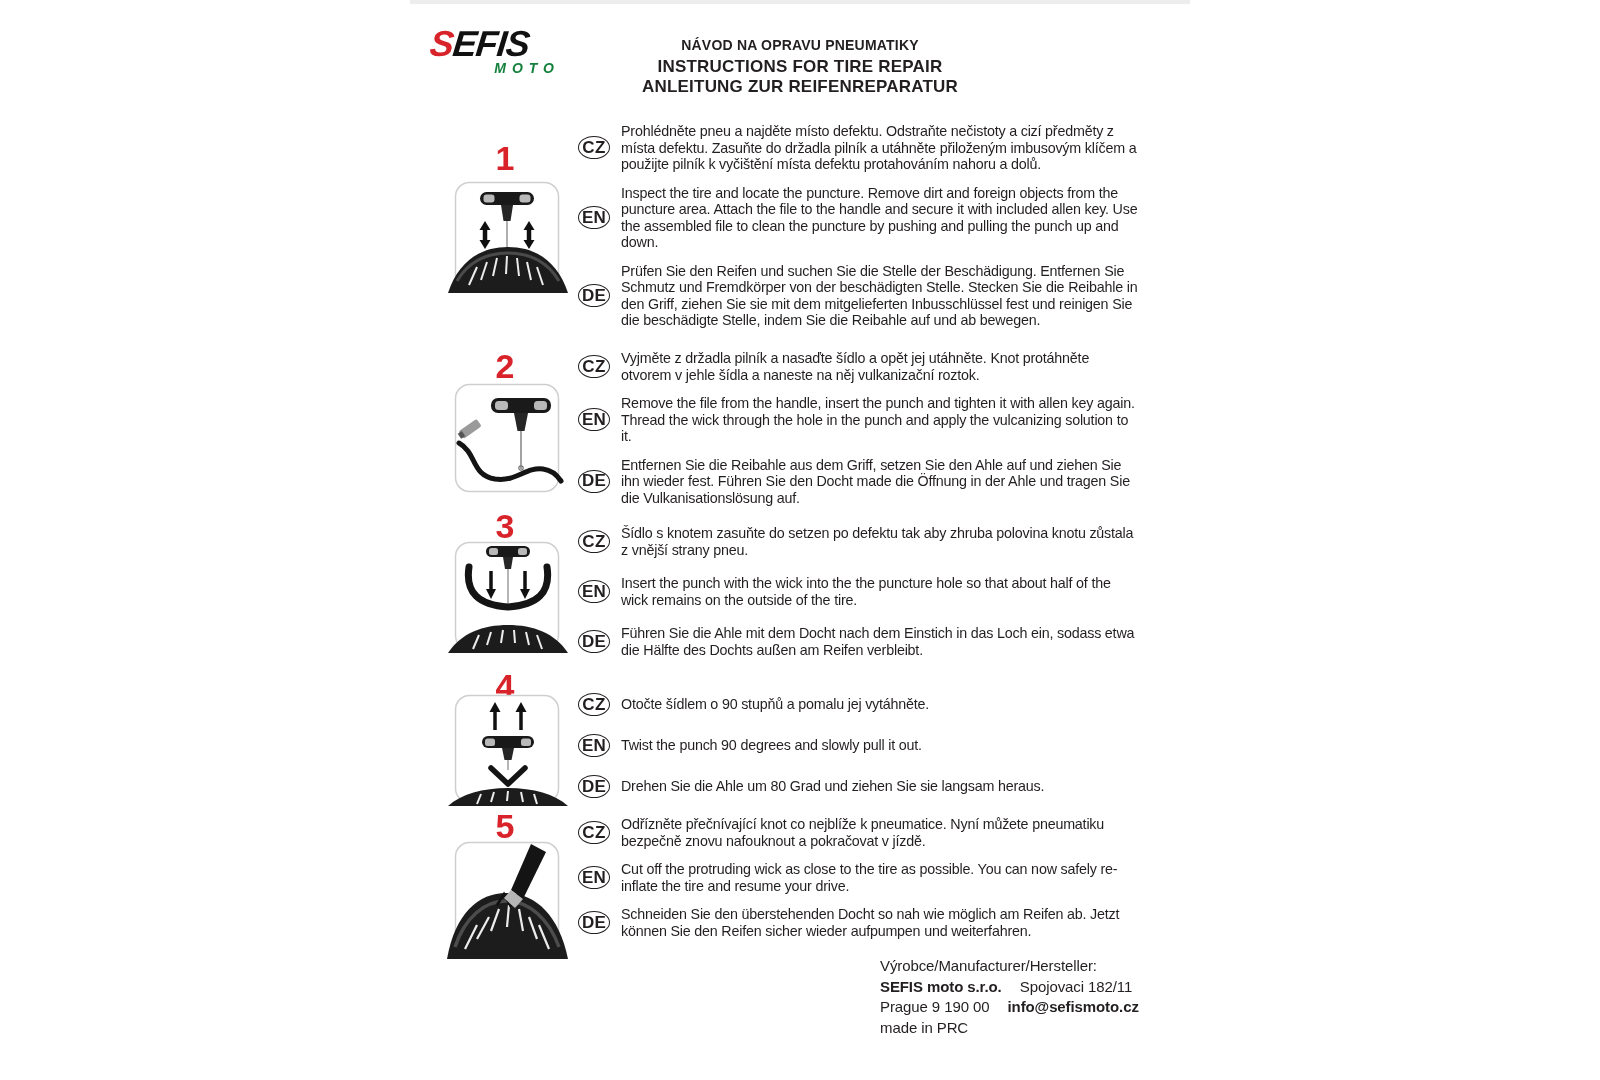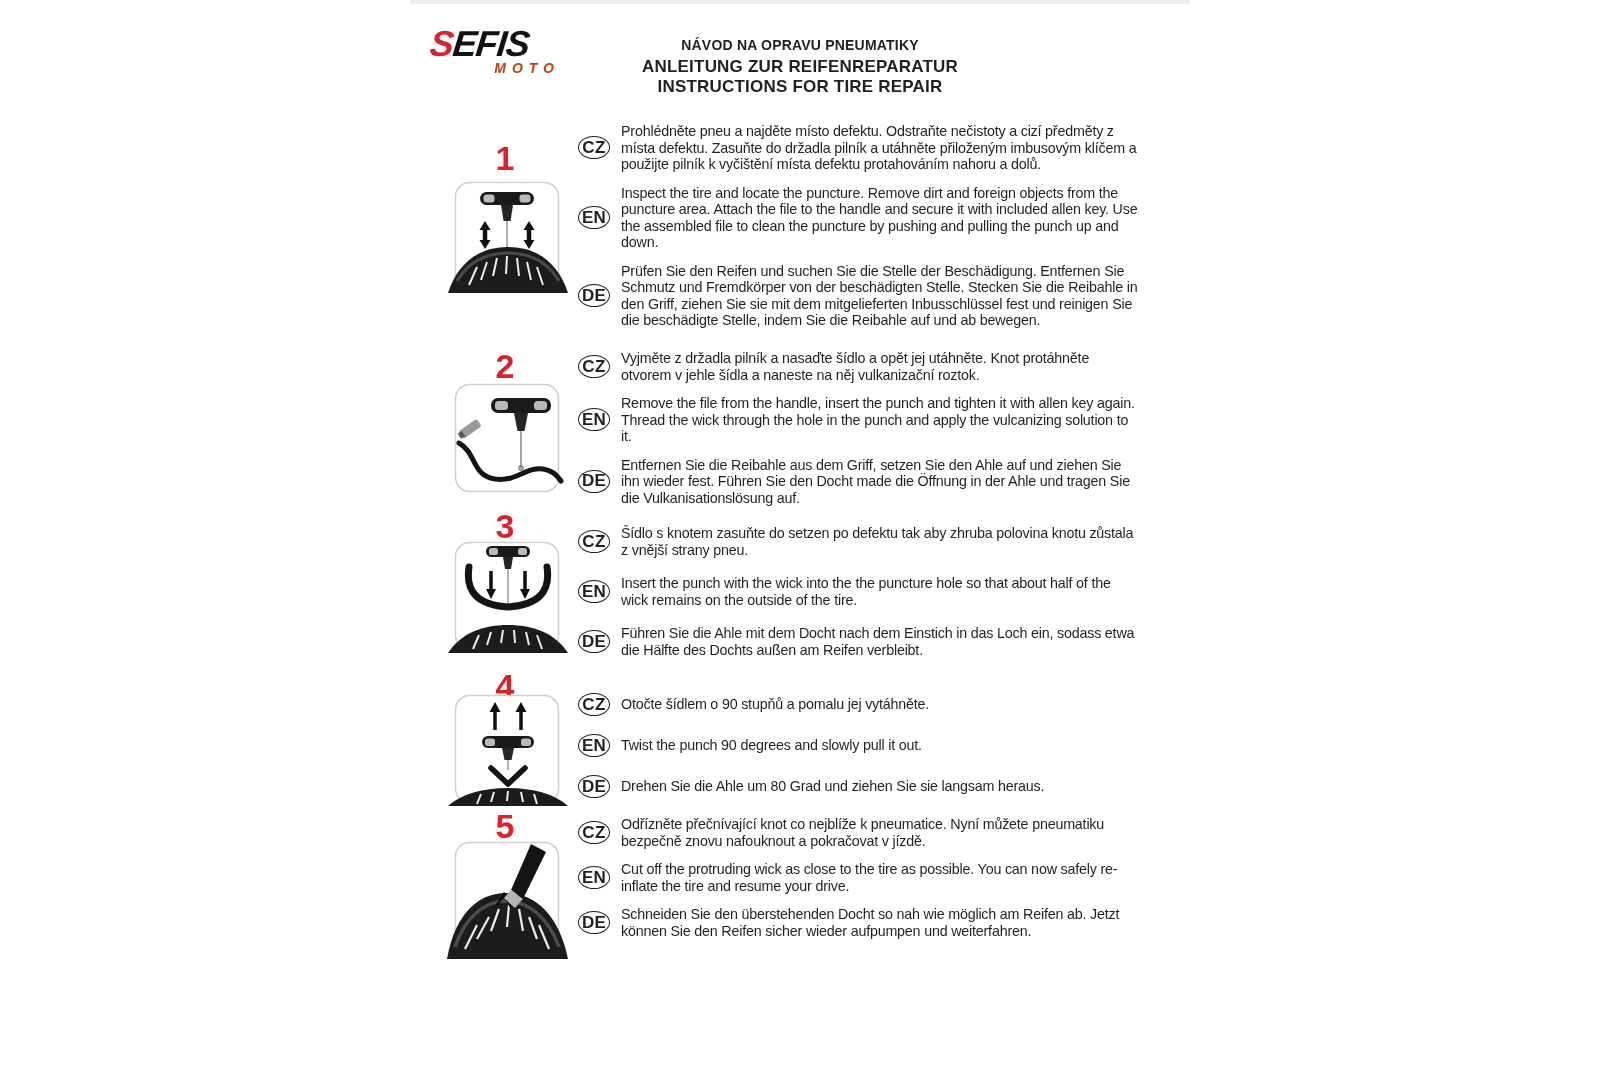"MOTO" .logo-sub { color: #c2410c -> #15803d }
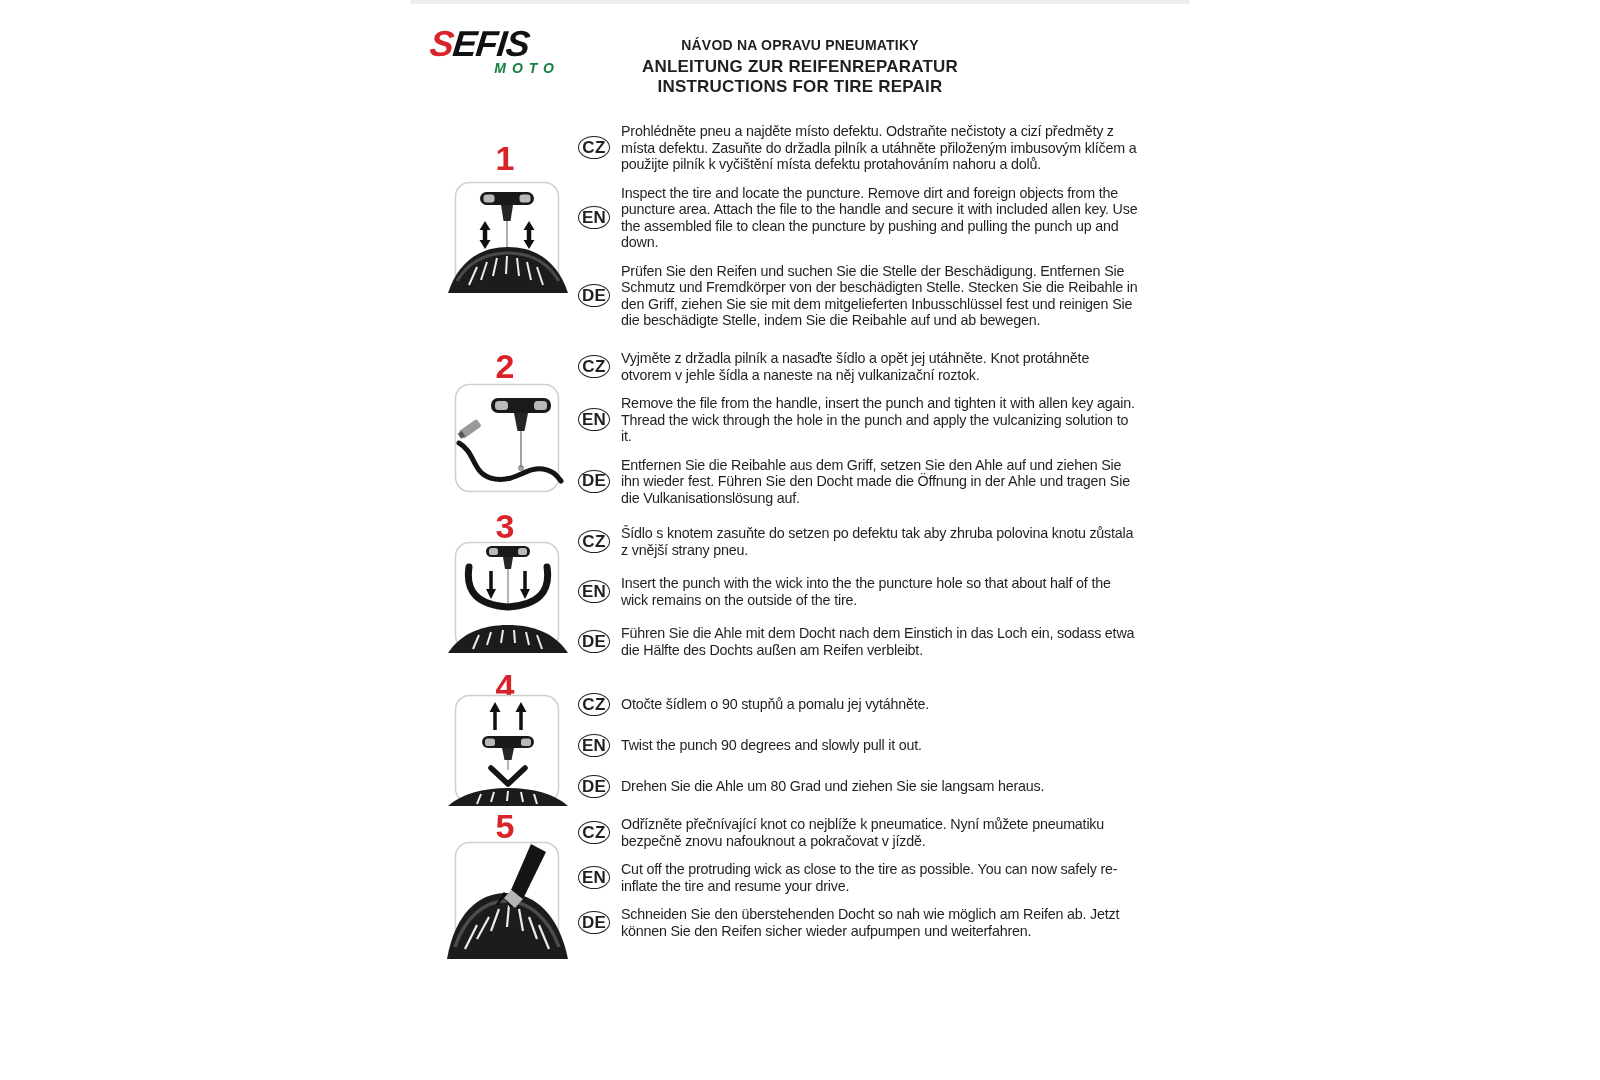"ANLEITUNG ZUR REIFENREPARATUR" div.title-sub { order: before "INSTRUCTIONS FOR TIRE REPAIR" -> after "INSTRUCTIONS FOR TIRE REPAIR" }
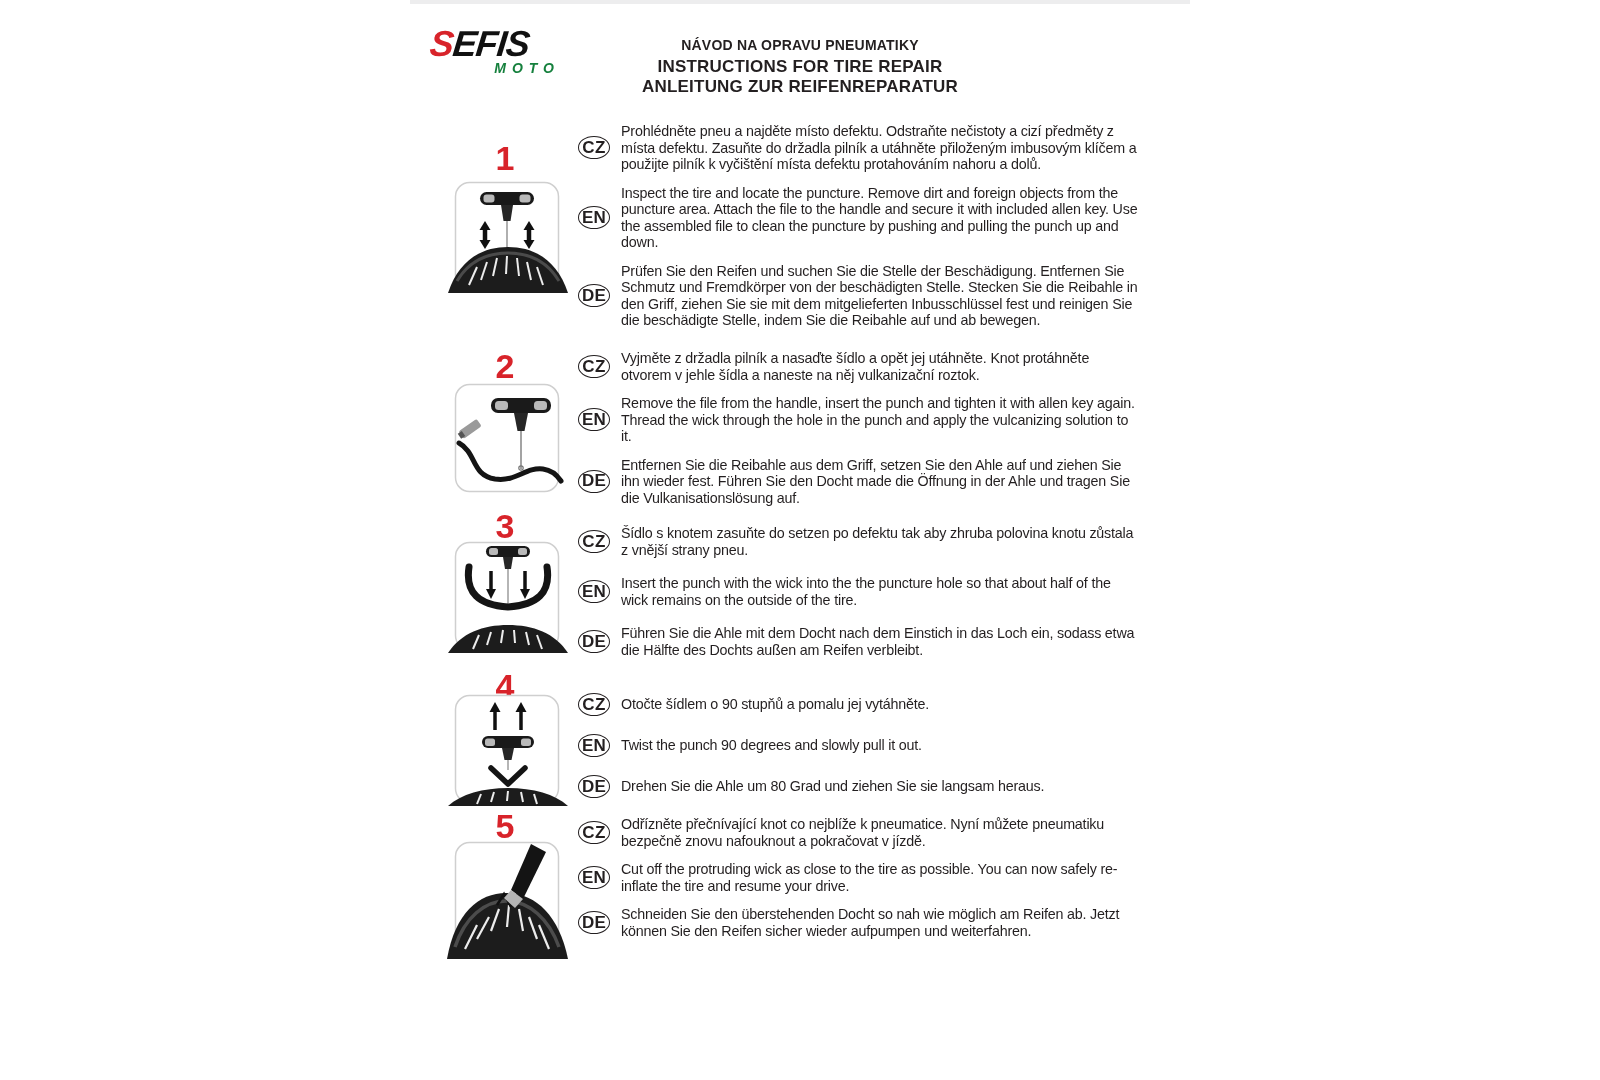"Výrobce/Manufacturer/Hersteller:" div.footer { html: none -> <div> <div>Výrobce/Manufacturer/Hersteller:</div> <div> <span>SEFIS</span> <span>moto s.r.o.</span> <span>Spojovaci 182/11</span> </div> <div> <span>Prague 9 190 00</span> <span>info@sefismoto.cz</span> </div> <div>made in PRC</div> </div> }
